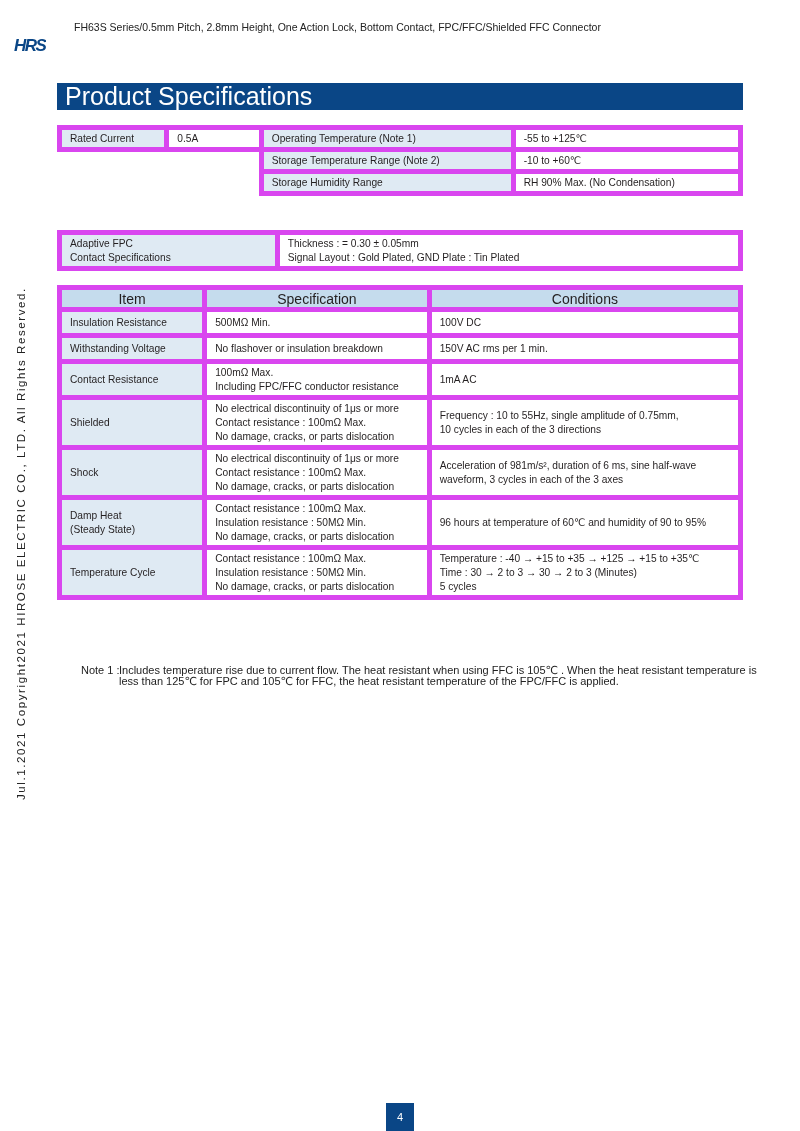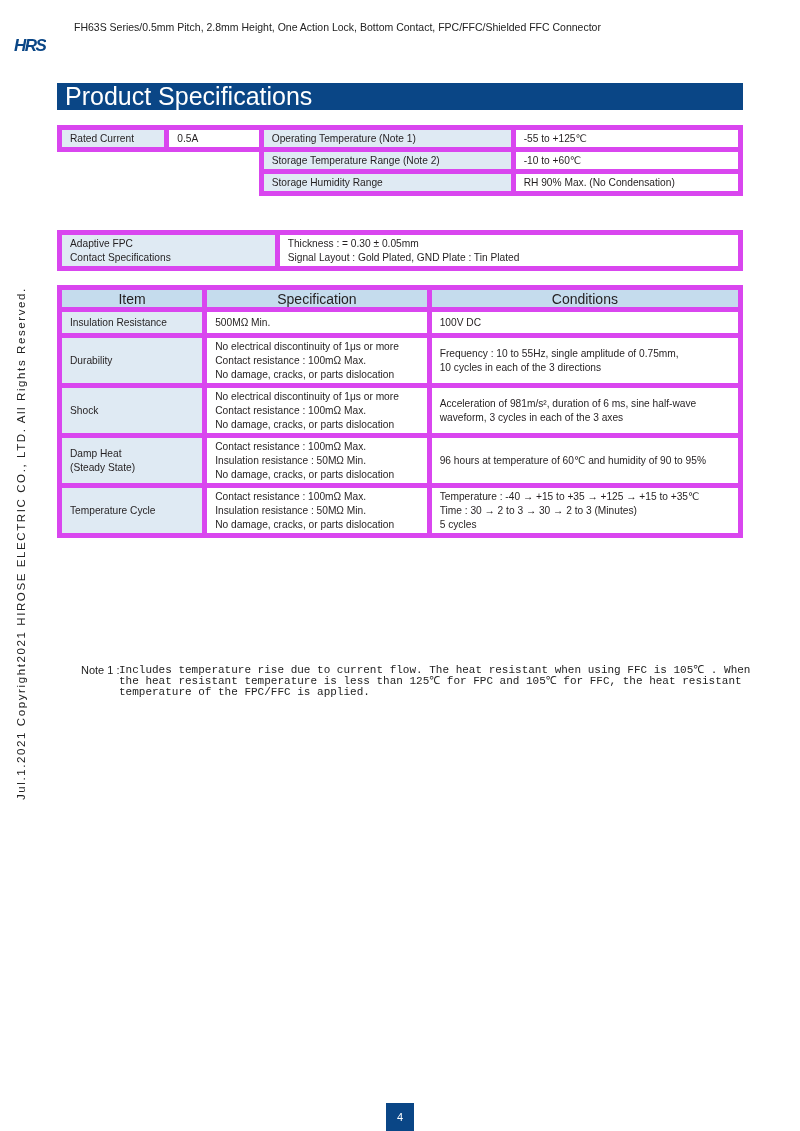"Withstanding Voltage" tr.r1 { html: none -> <tr> <td> <div>Withstanding Voltage</div> </td> <td> <div>No flashover or insulation breakdown</div> </td> <td> <div>150V AC rms per 1 min.</div> </td> </tr> }
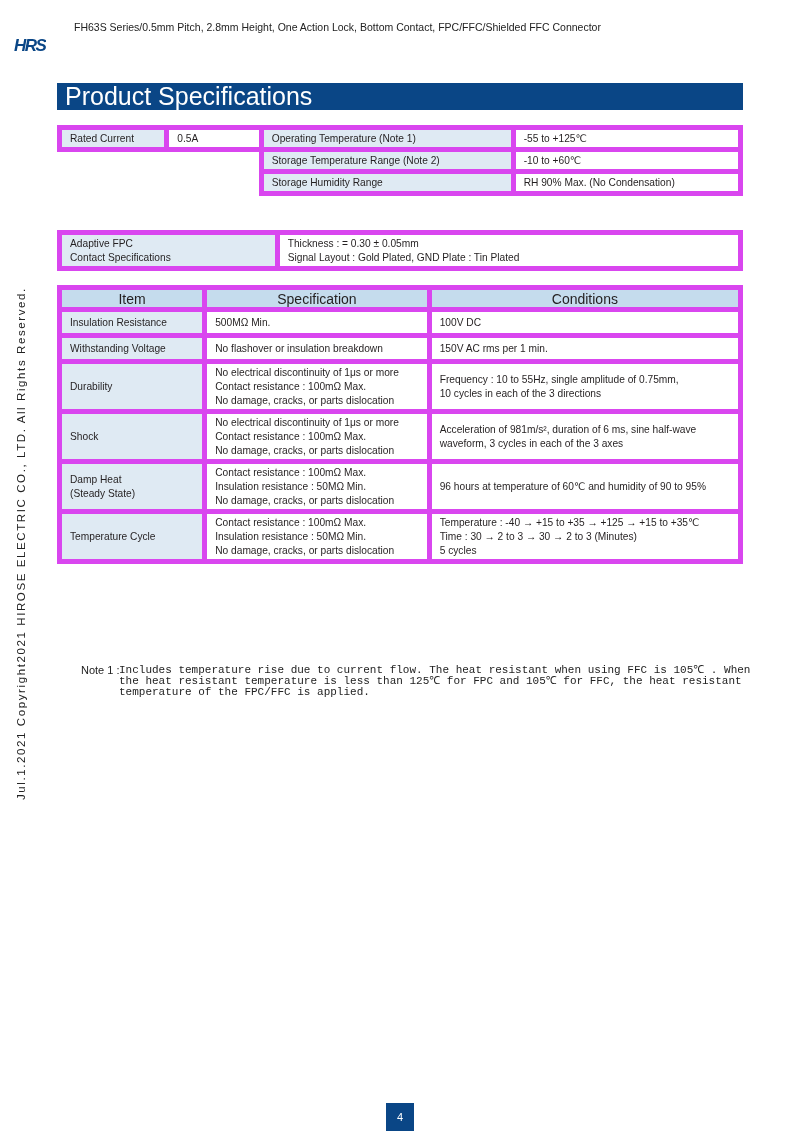"Contact Resistance" tr.r2 { html: none -> <tr> <td> <div>Contact Resistance</div> </td> <td> <div>100mΩ Max.</div> <div>Including FPC/FFC conductor resistance</div> </td> <td> <div>1mA AC</div> </td> </tr> }
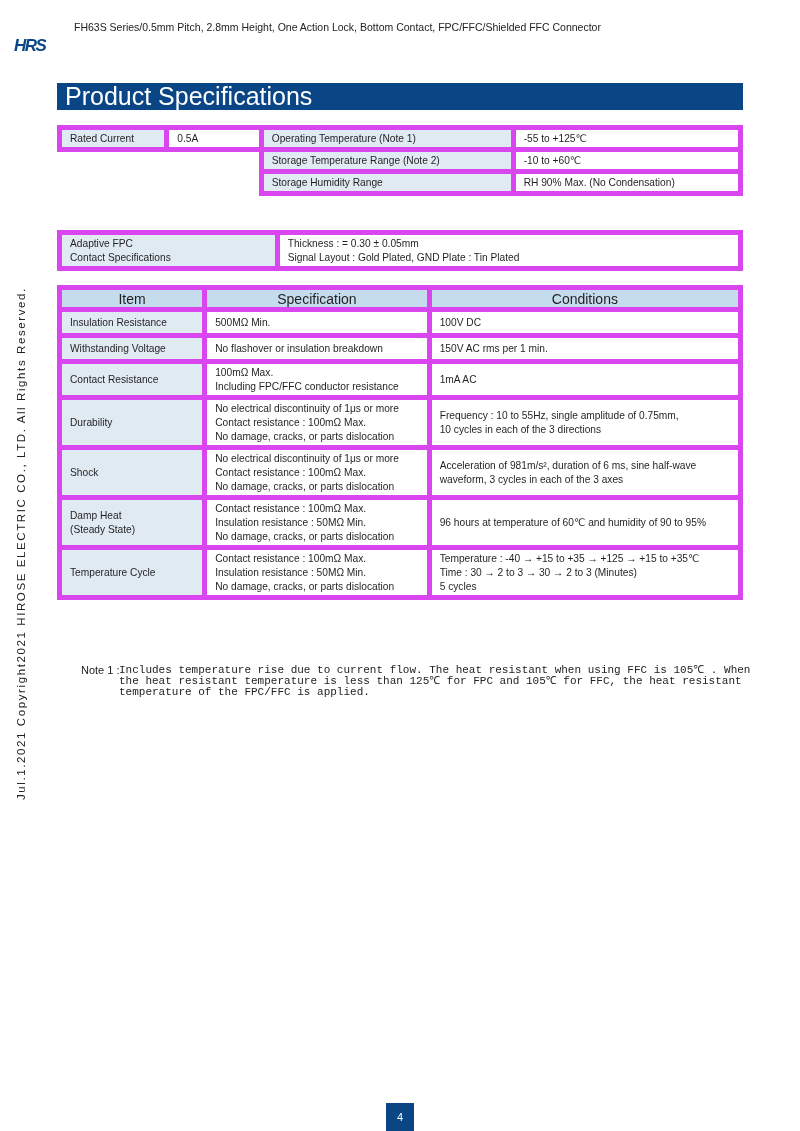"Durability" div { text: Durability -> Shielded }
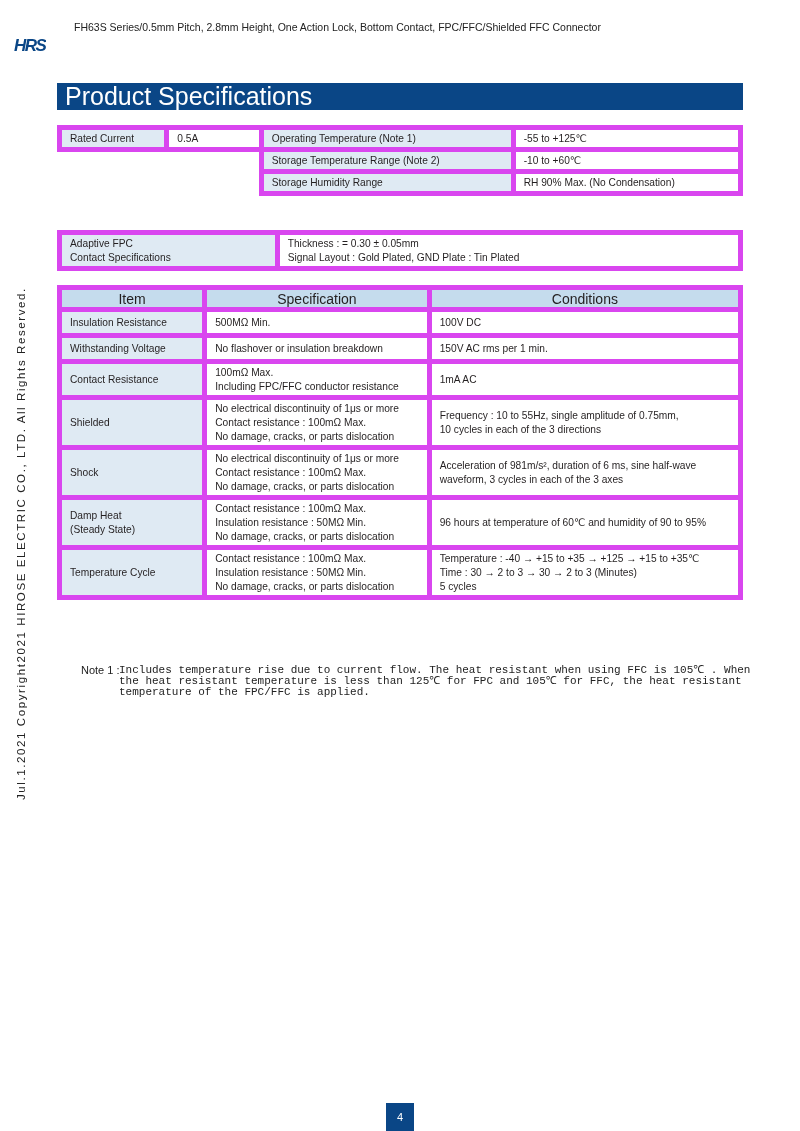"Includes temperature rise due to" .note-v { font-family: Liberation Mono, monospace -> none }
